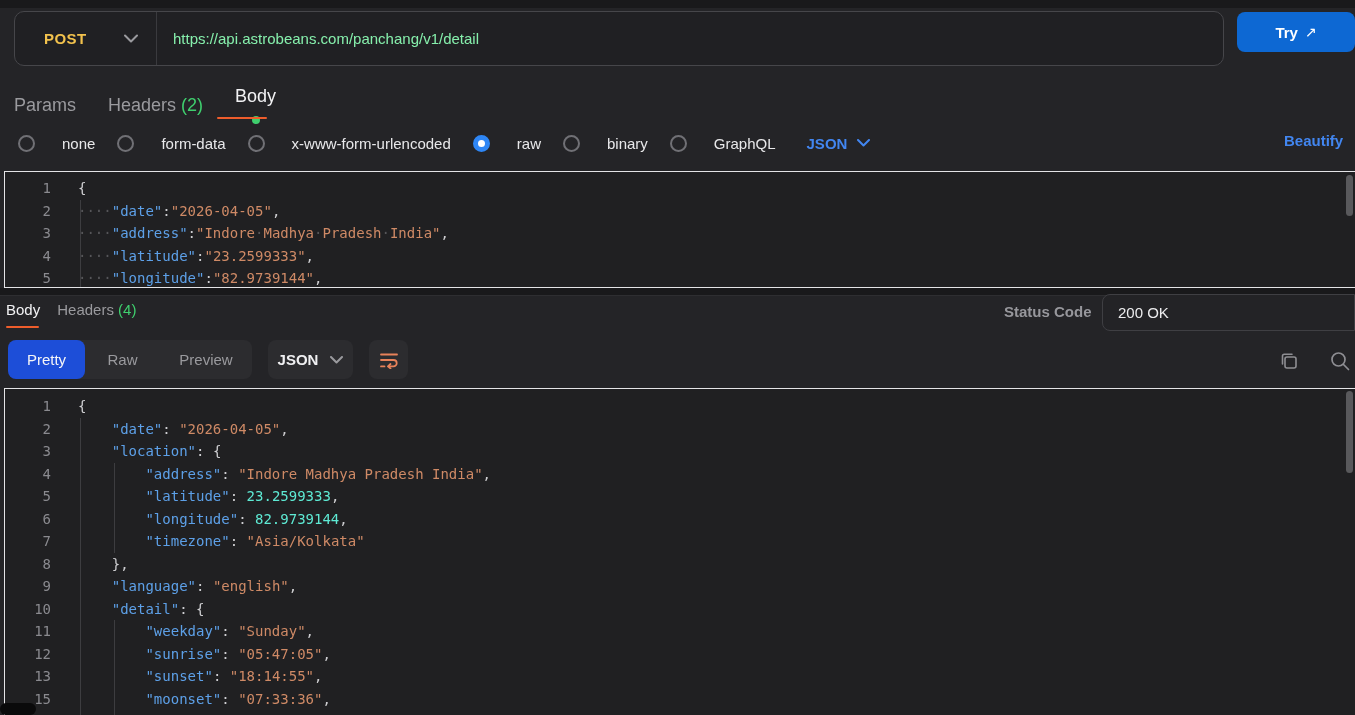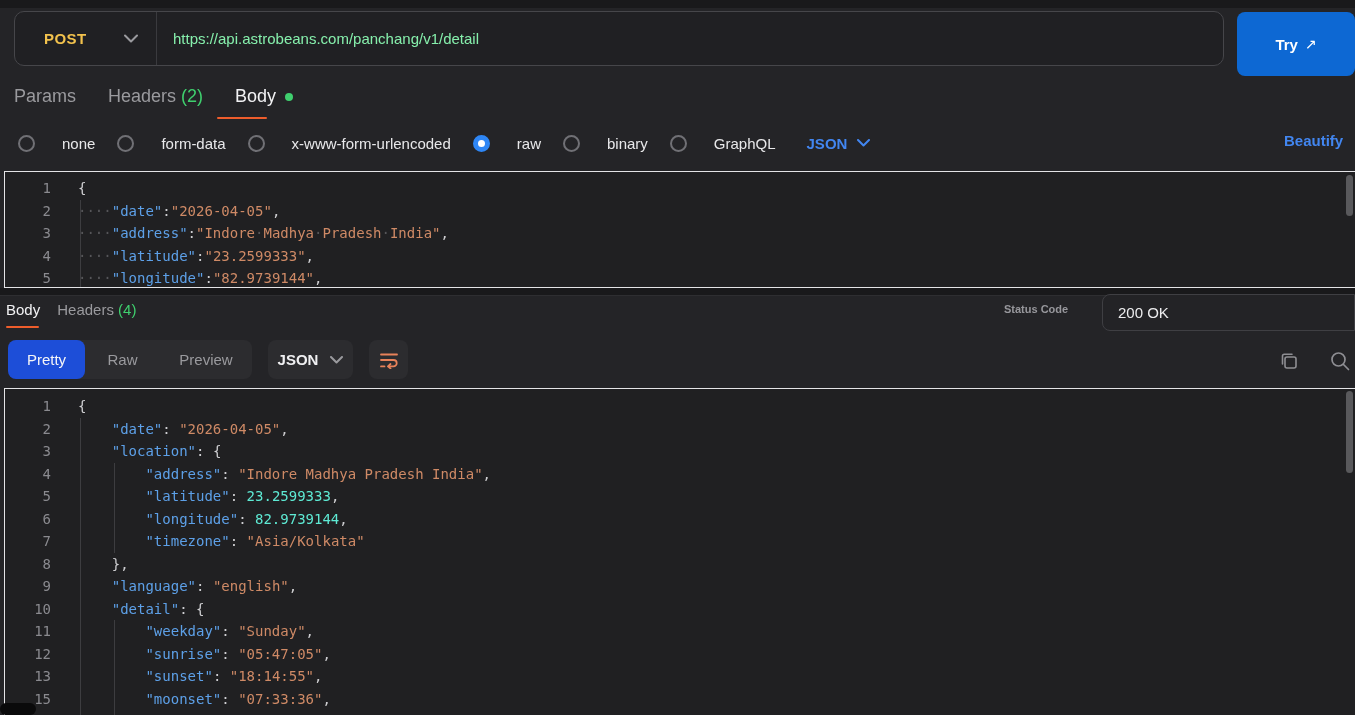"Try" .try-btn { height: 64px -> 40px }
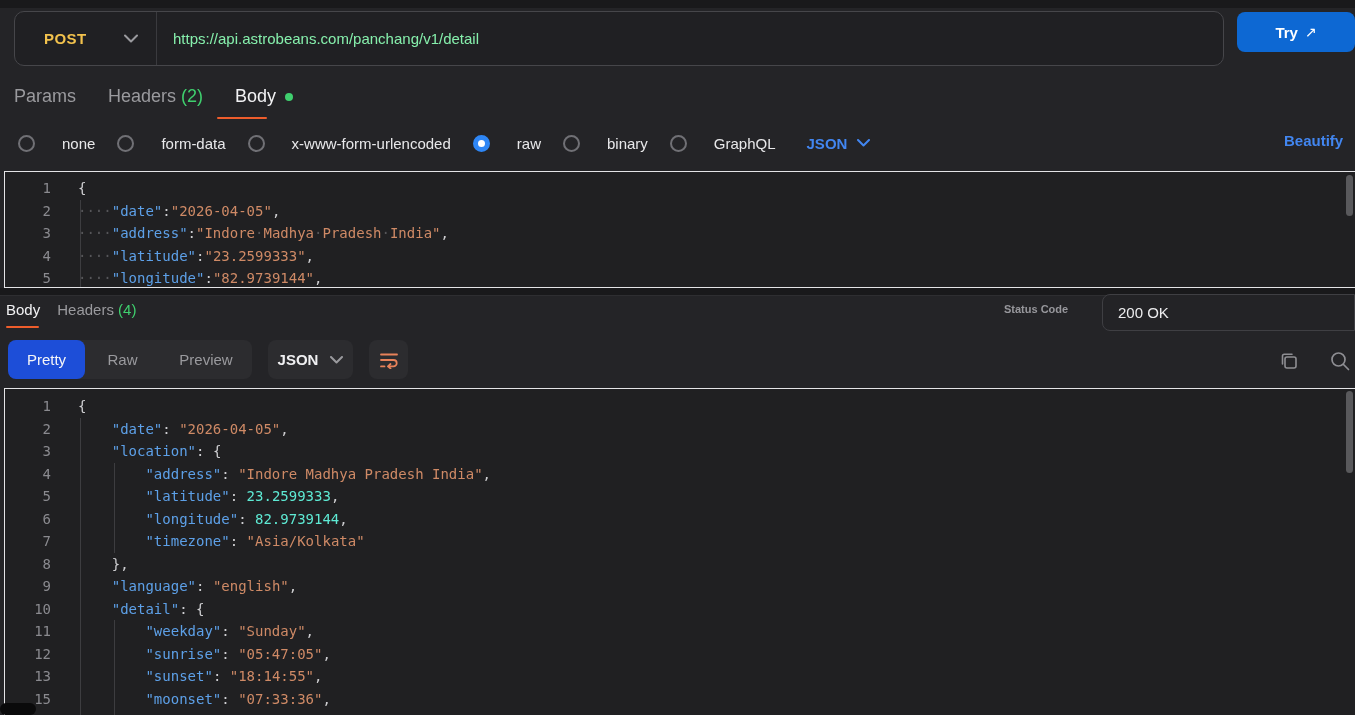"Body" .tab-active { flex-direction: none -> column }
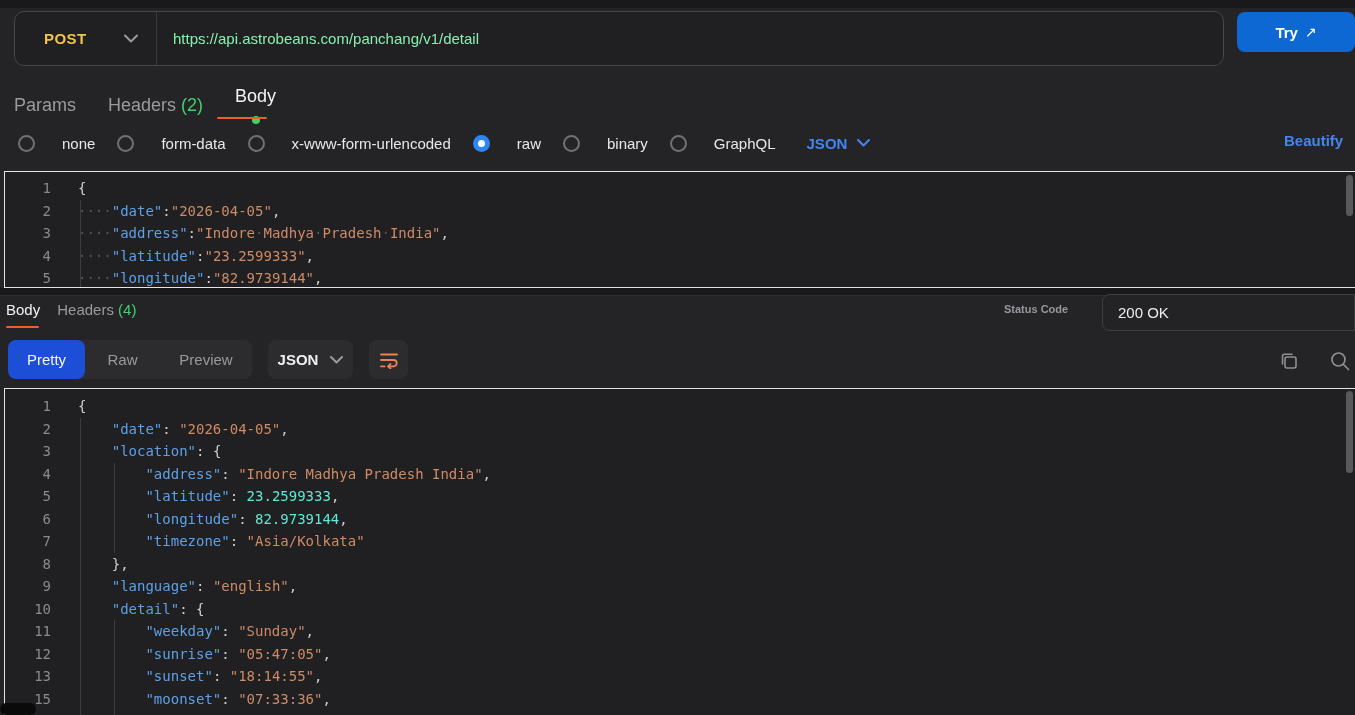"Status Code" .status-label { font-size: 11px -> 15px }
